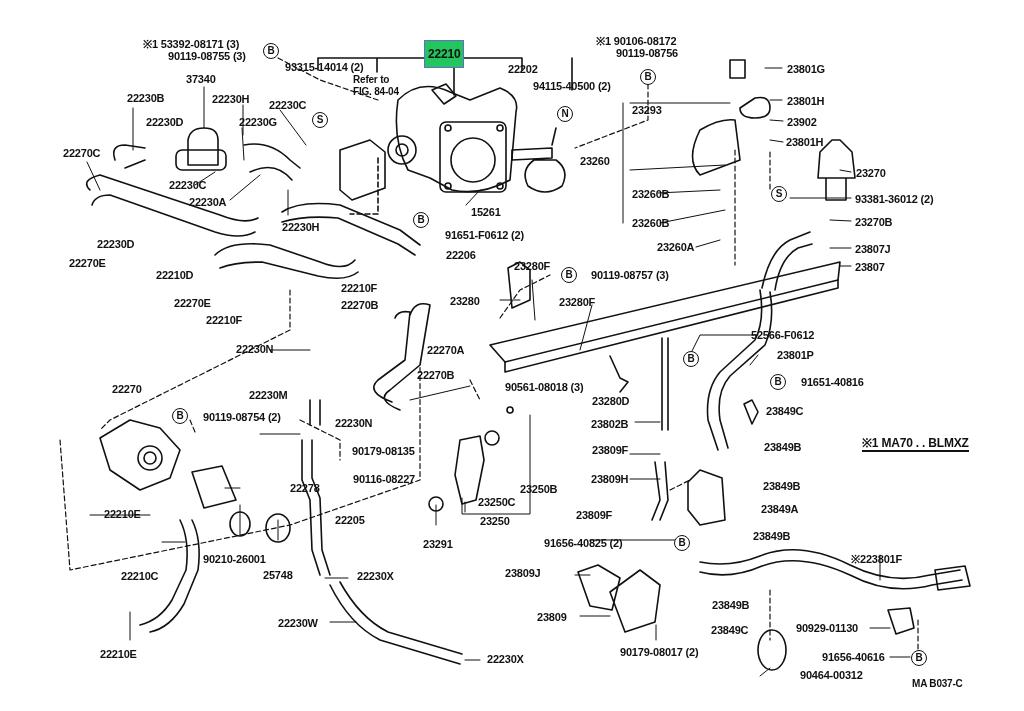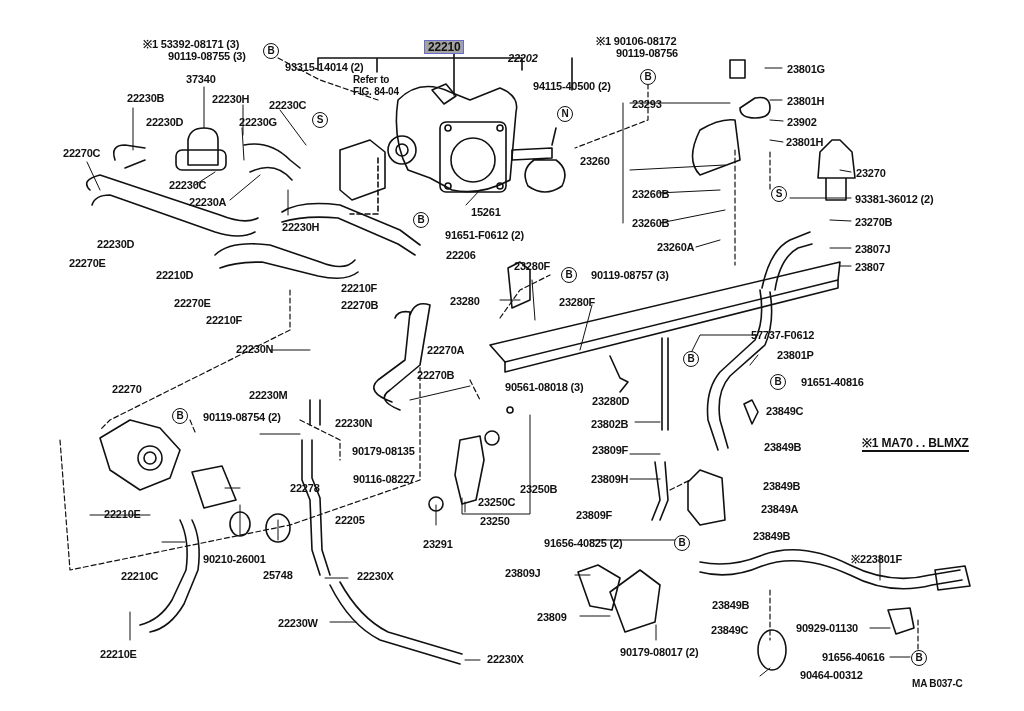"22210" .lbl.hl { background: #a3a3a3 -> #22c55e; padding: 0 3px -> 7px 3px }
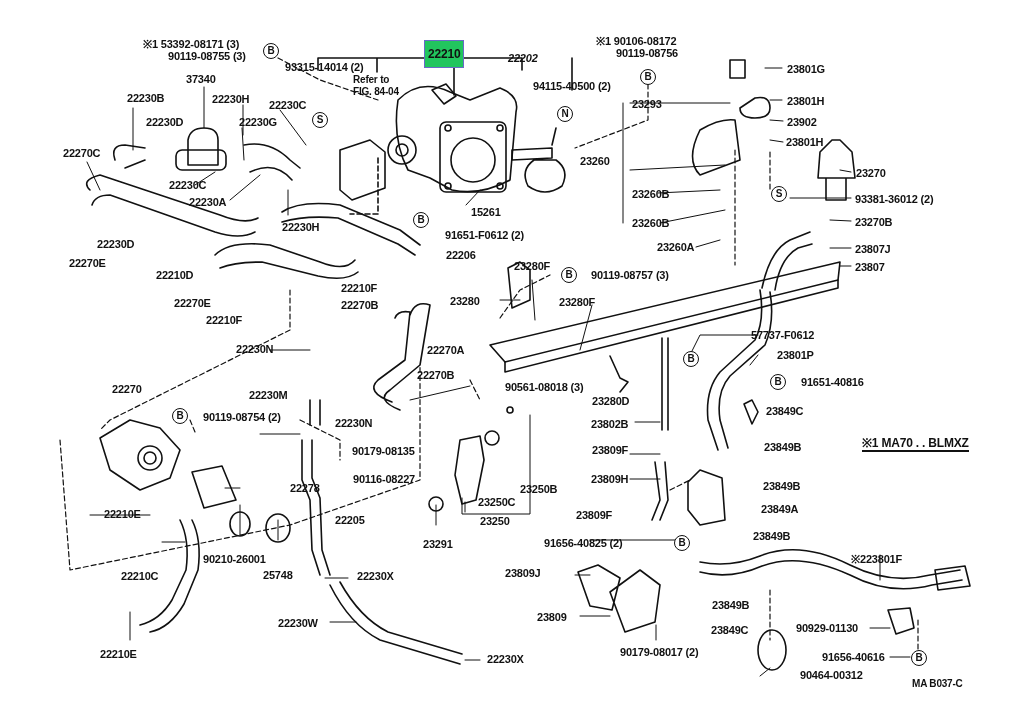"22202" span.lbl { font-style: italic -> none; top: 52px -> 63px }
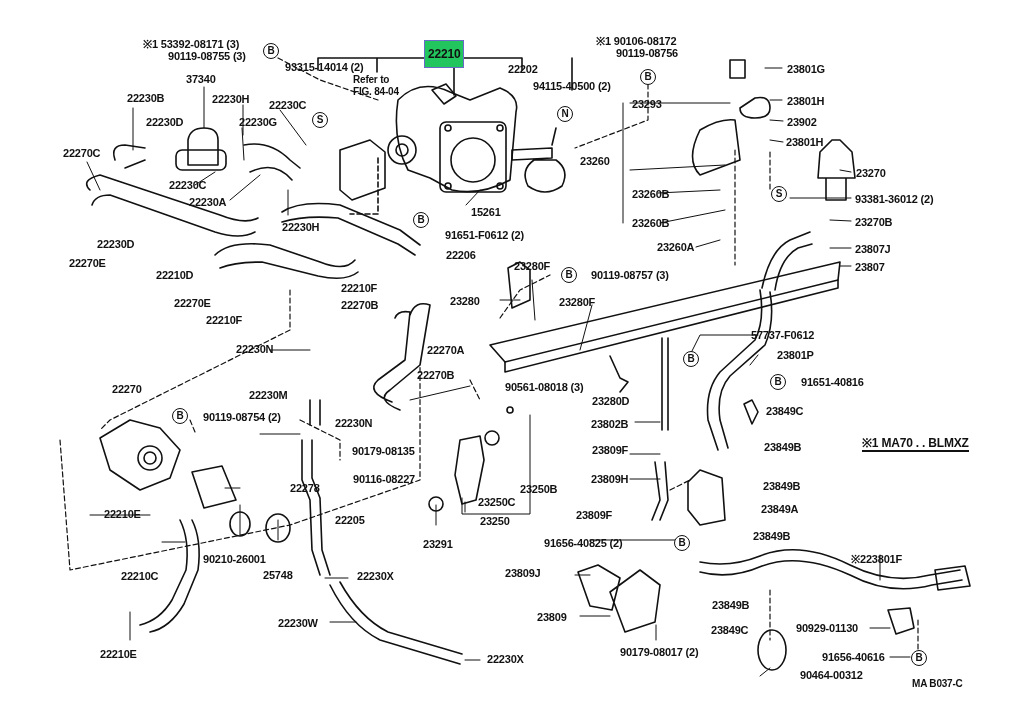"23293" span.lbl { top: 98px -> 104px }
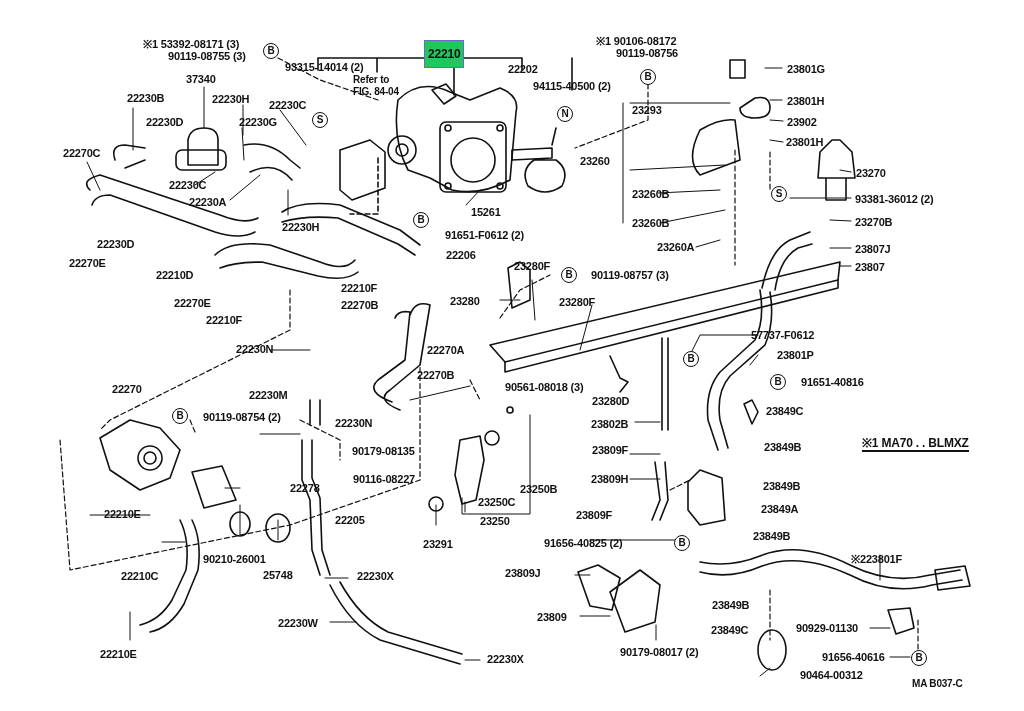"57737-F0612" span.lbl { text: 57737-F0612 -> 52566-F0612 }
